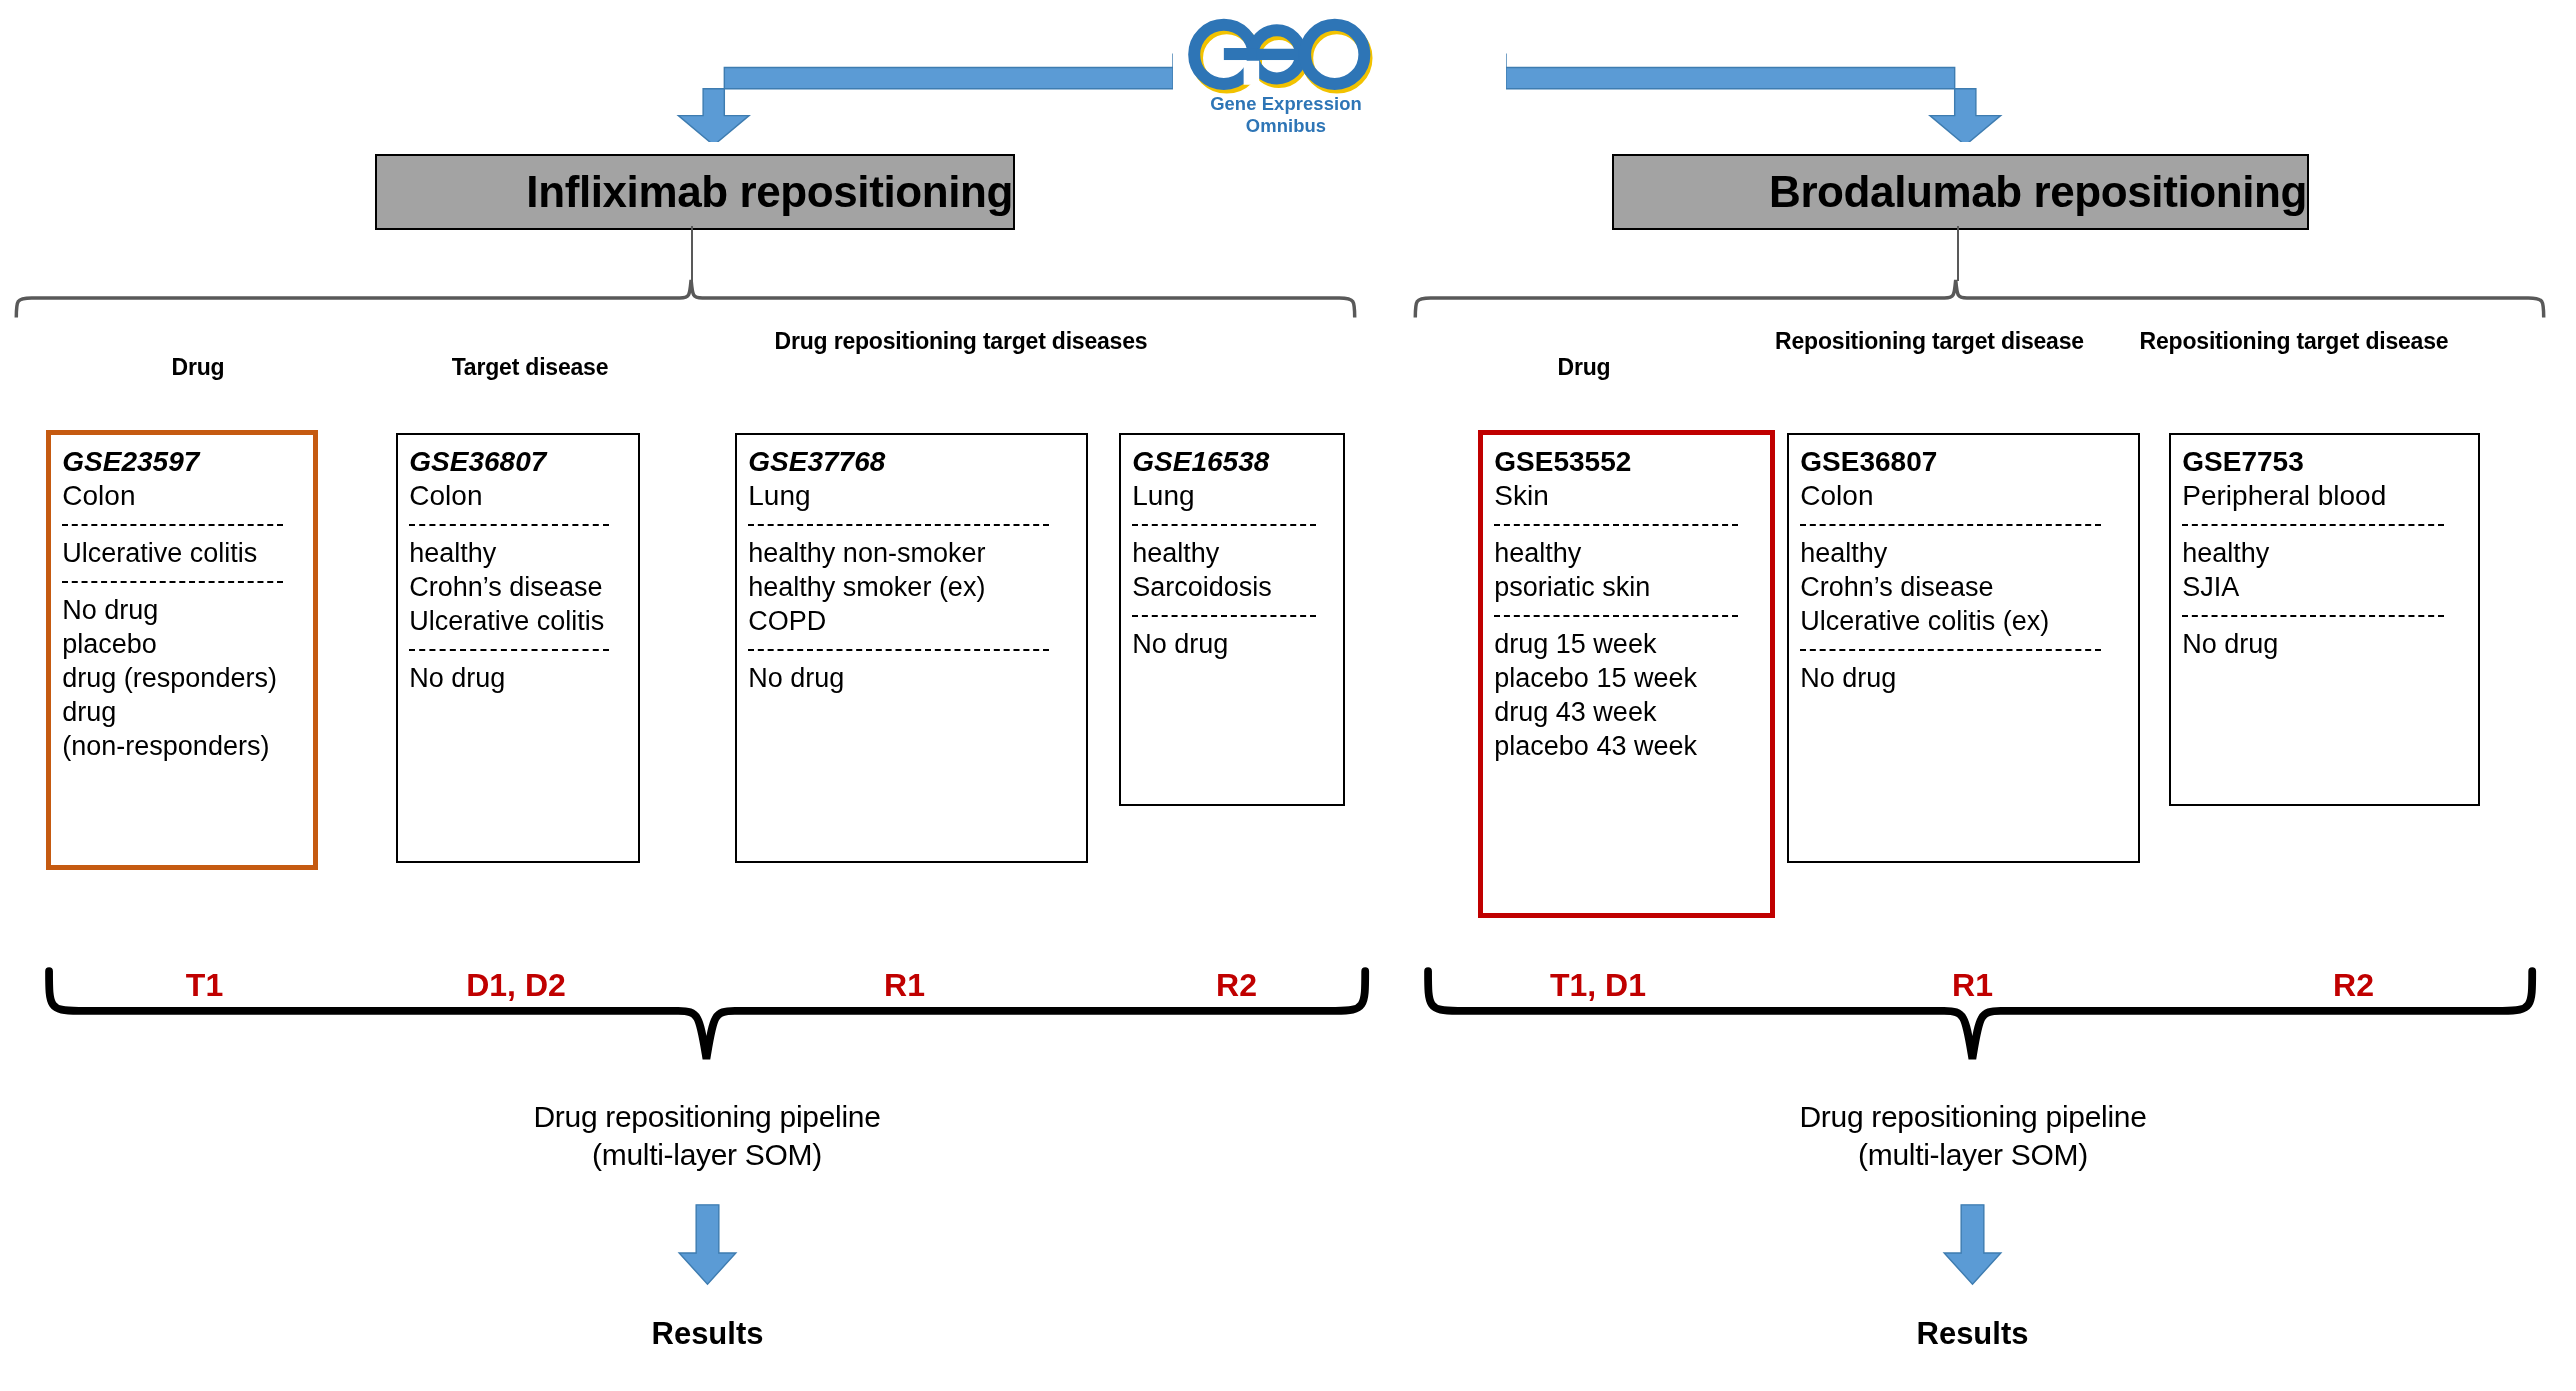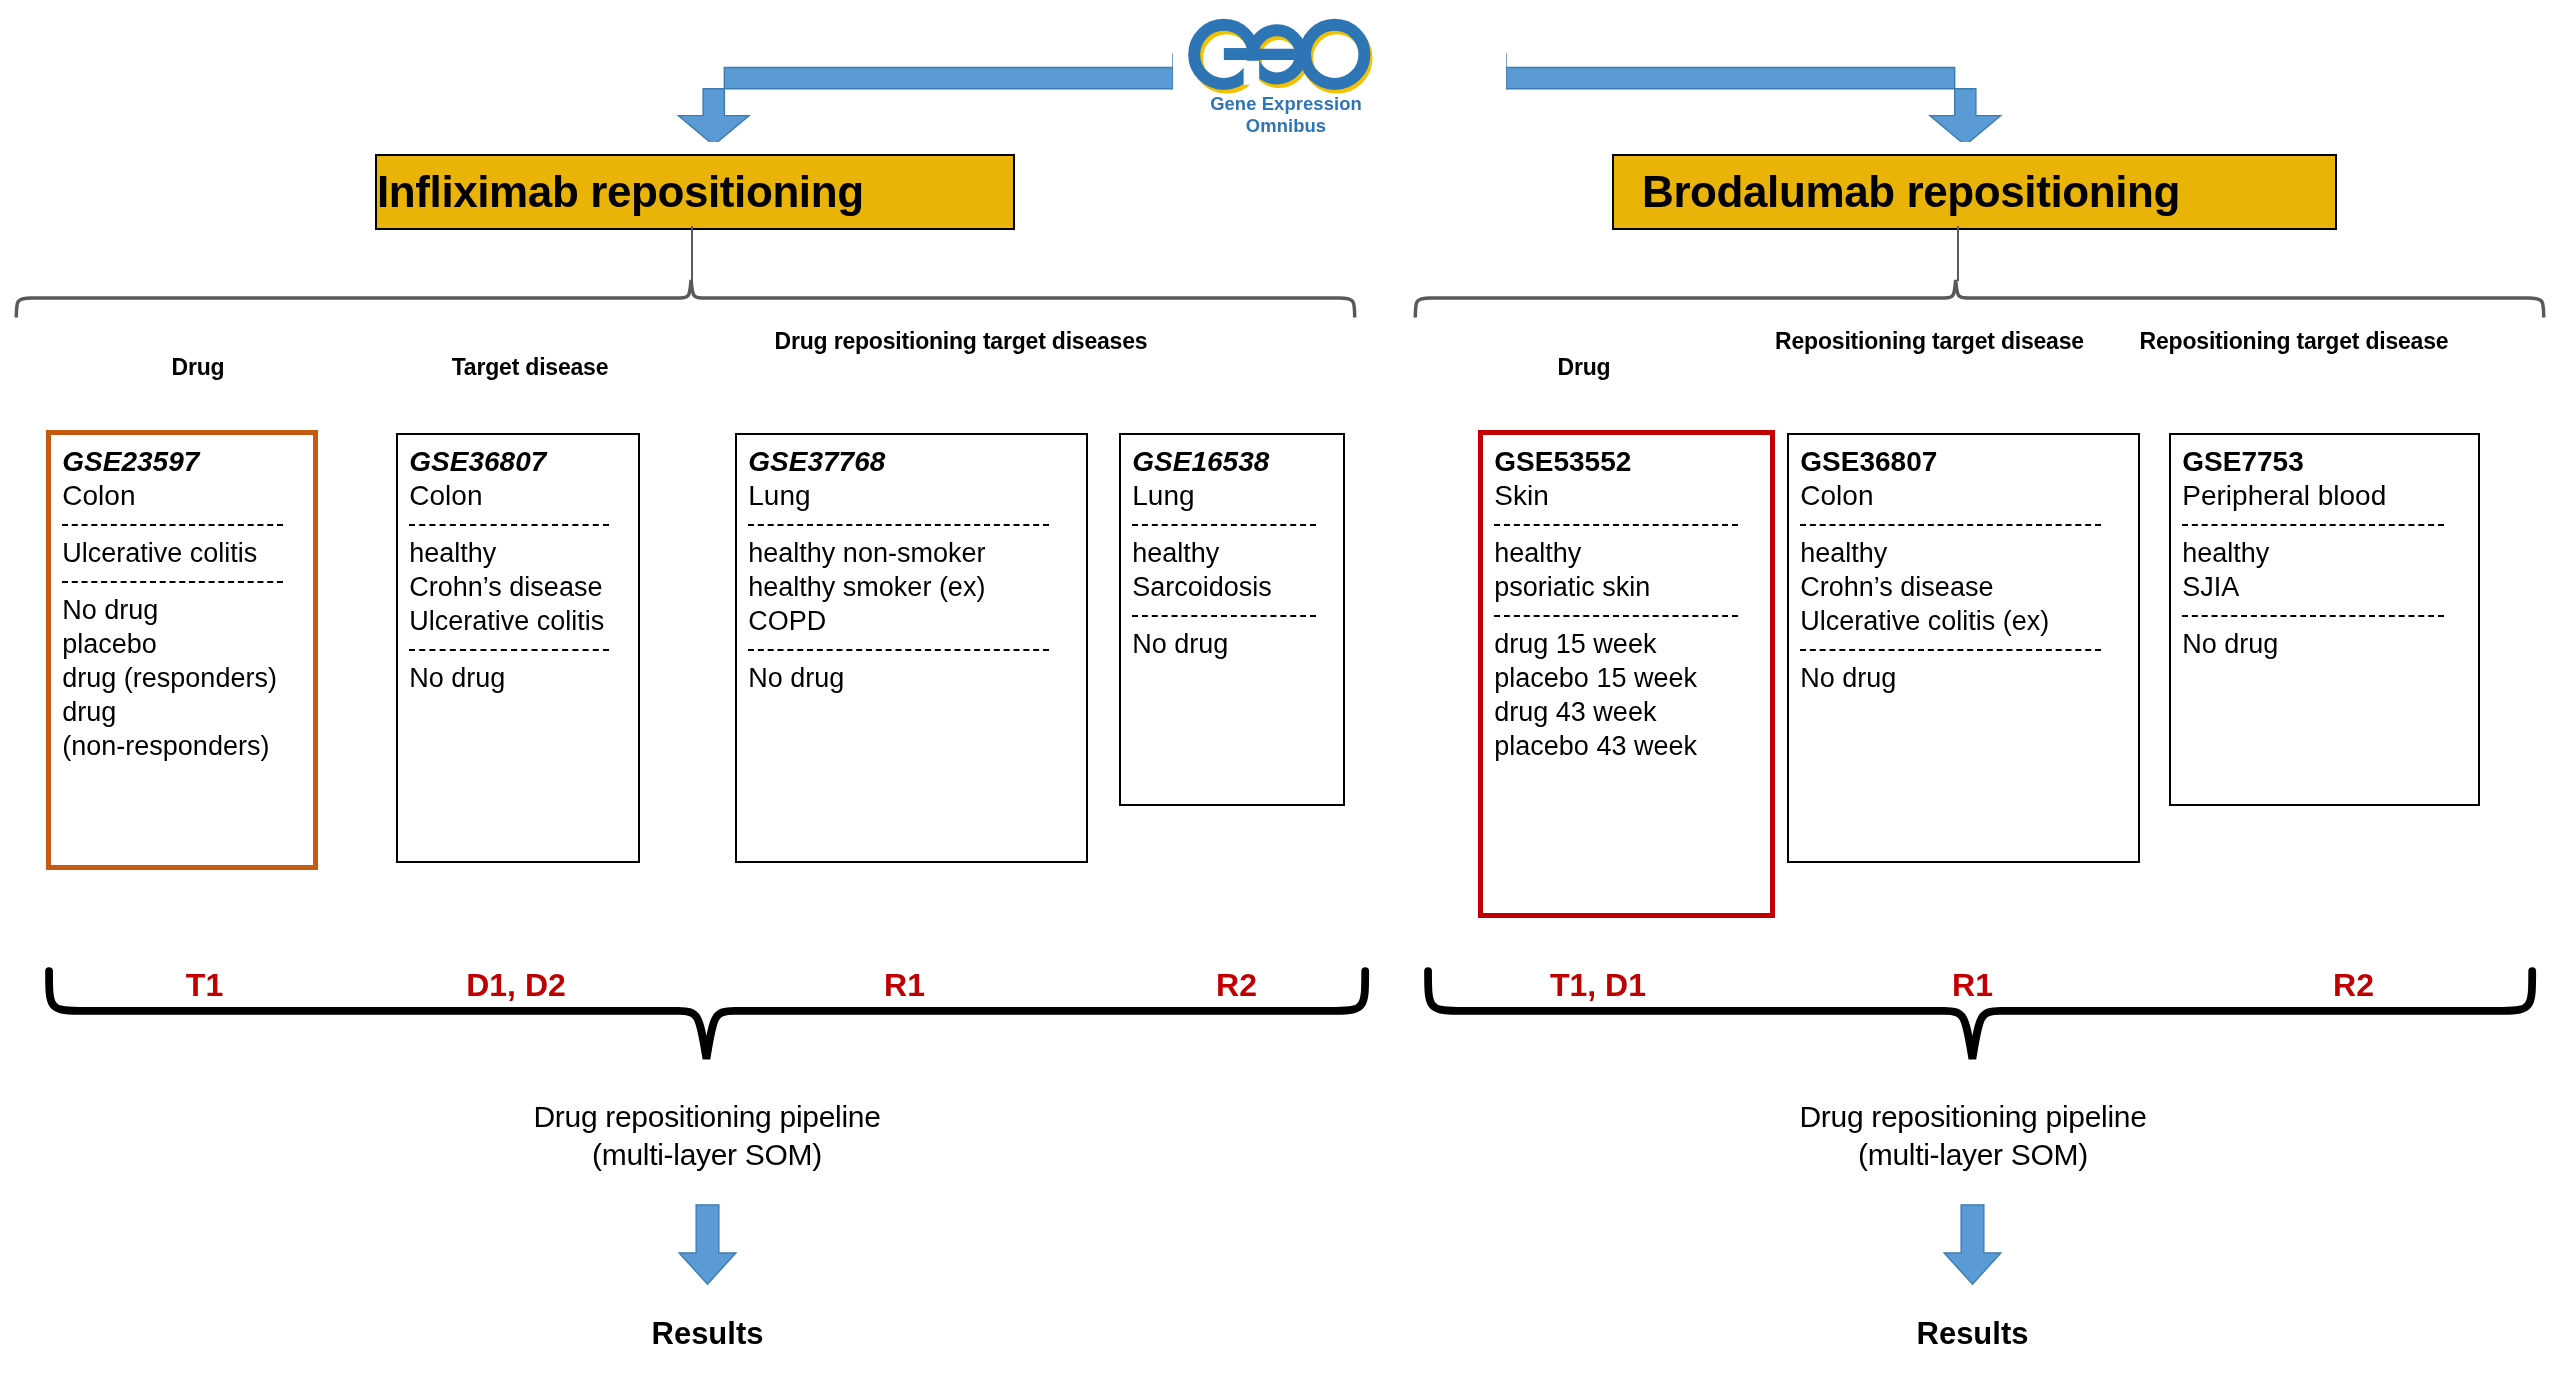"Infliximab repositioning" .title-box { background: #eab308 -> #a3a3a3; justify-content: flex-start -> flex-end }
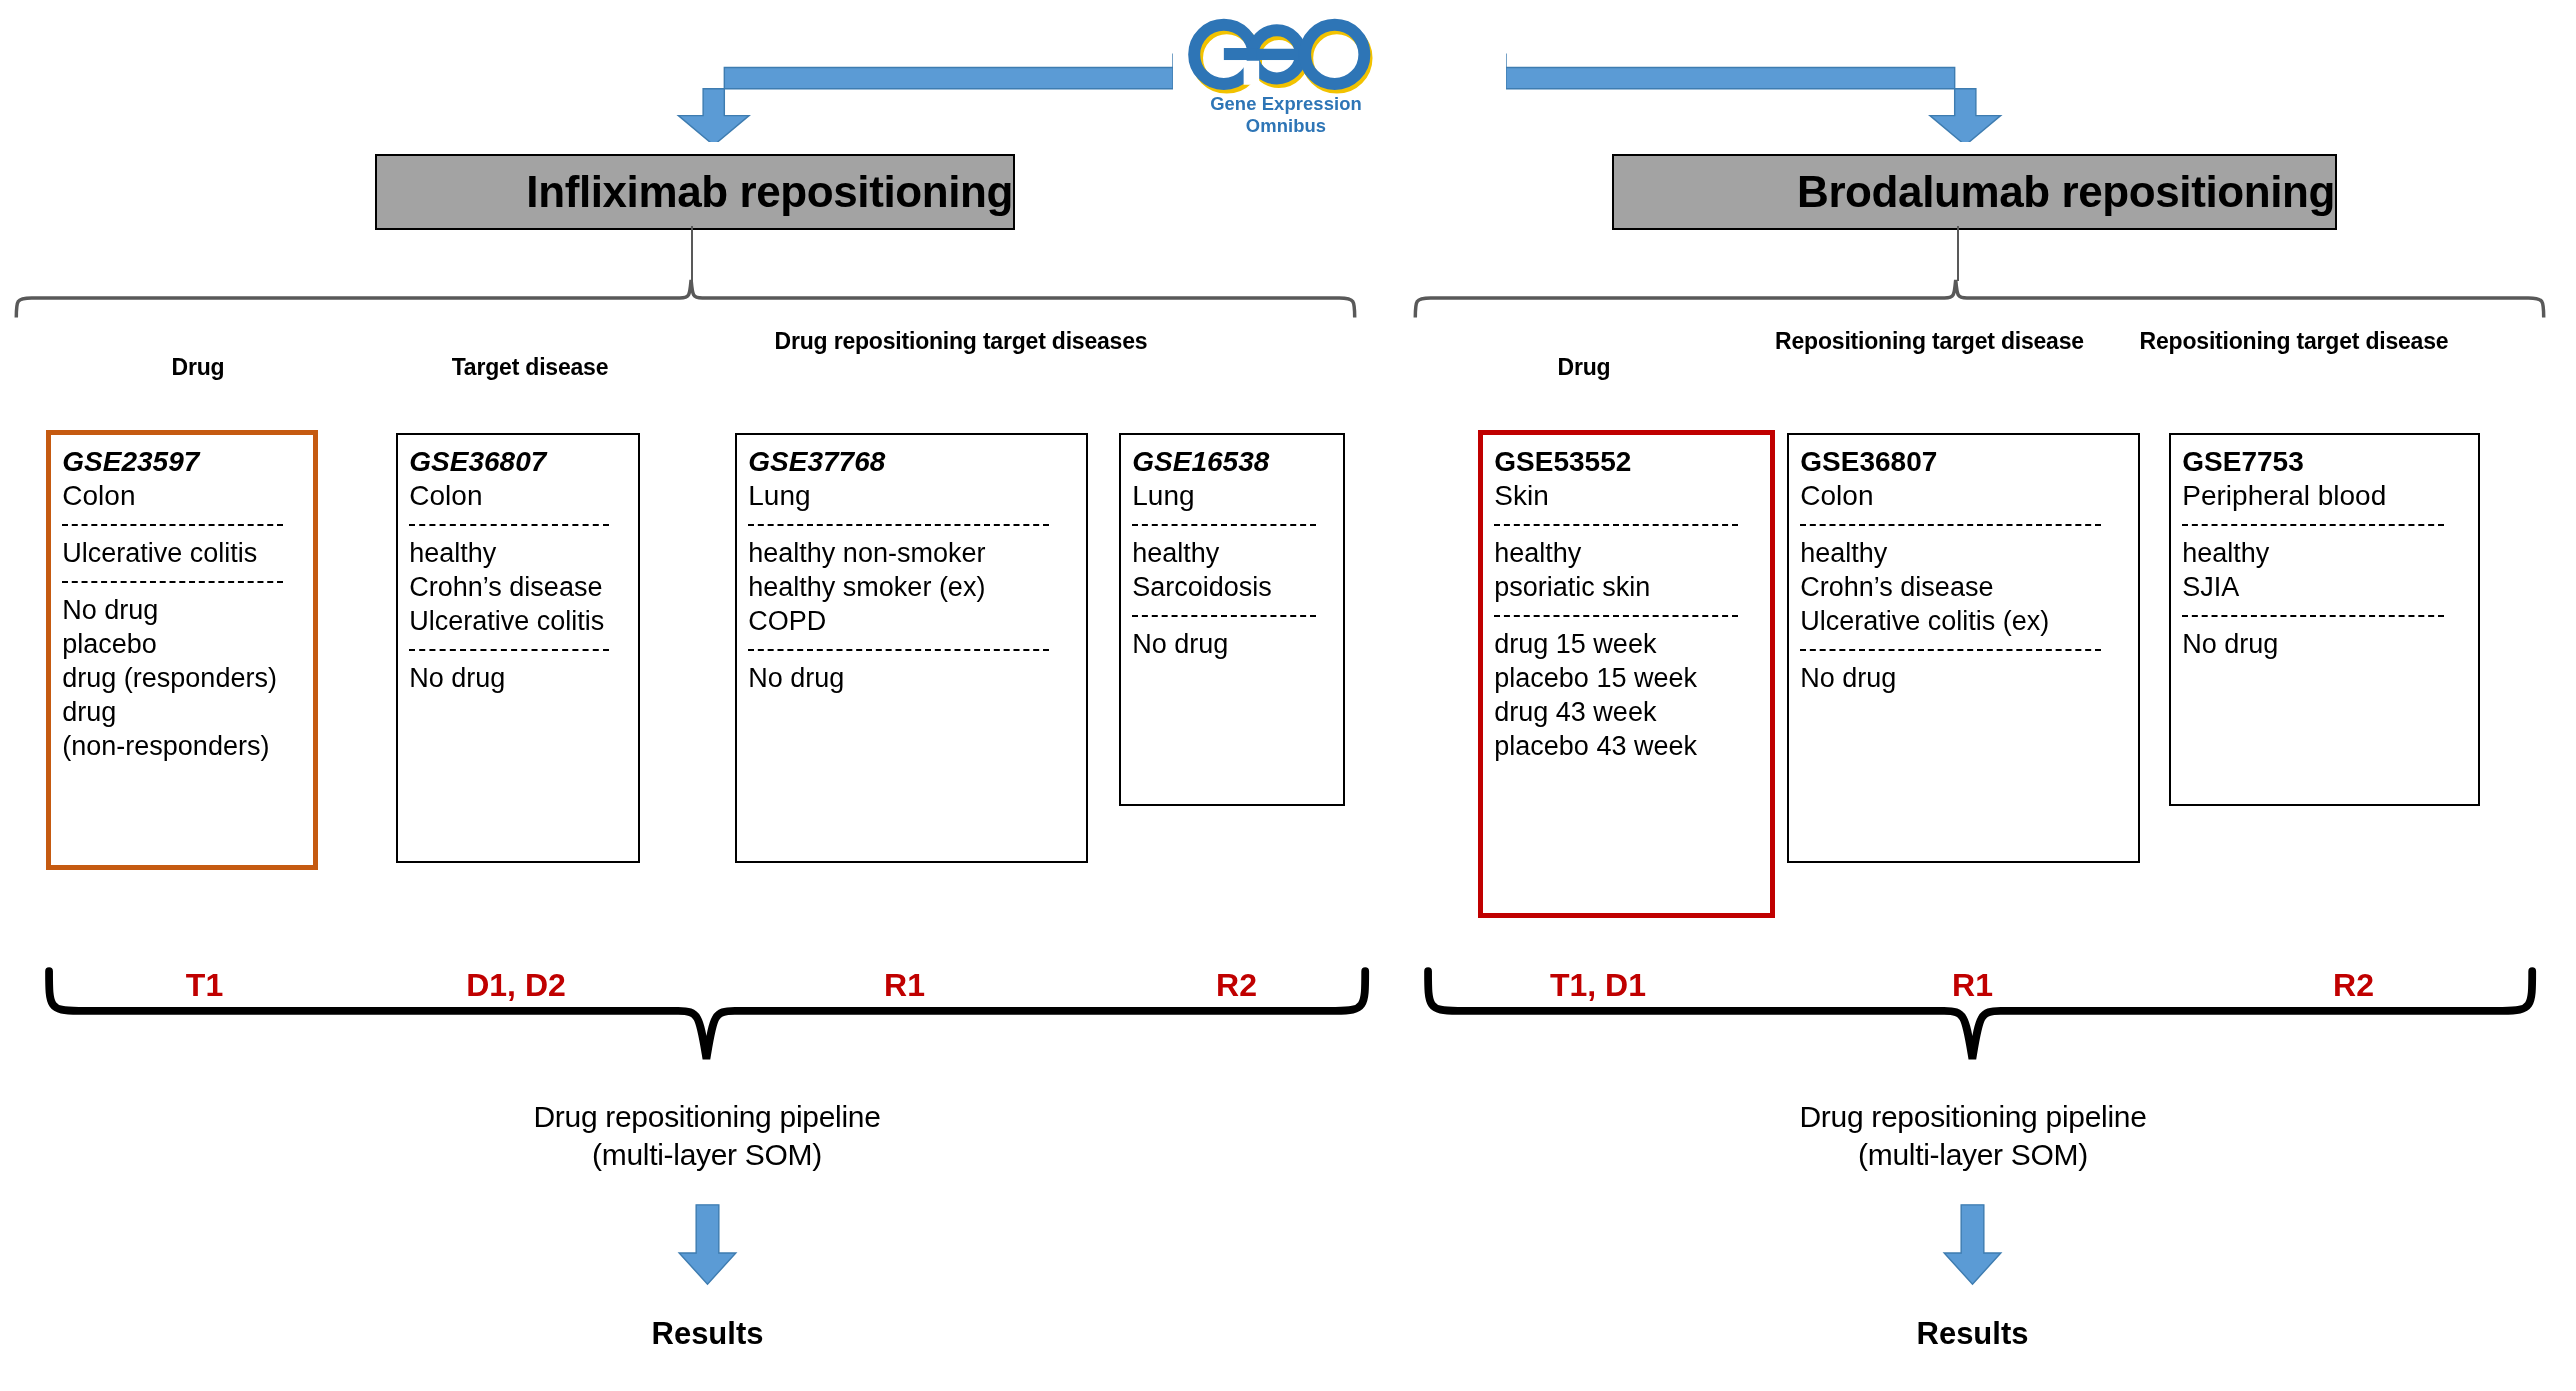"Brodalumab repositioning" #title-box-right { padding-left: 28px -> none }
